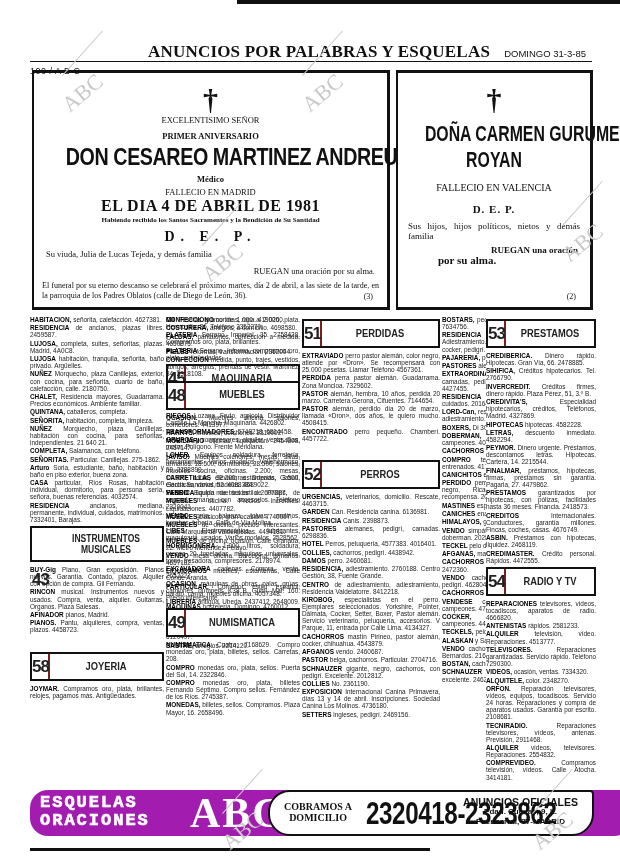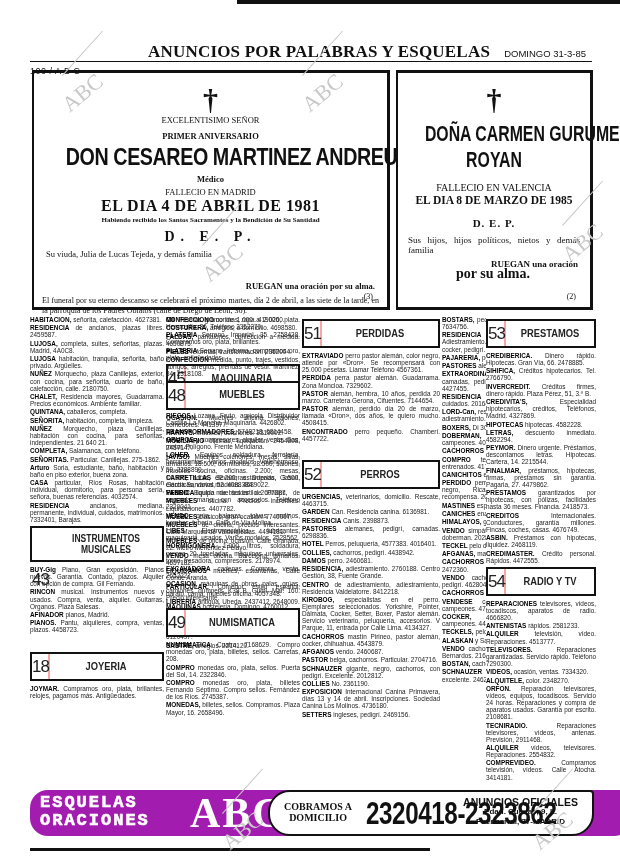"EL DIA 8 DE MARZO" div.date2 { html: <div>EL DIA 8 DE MARZO DE 1985</div> -> none }
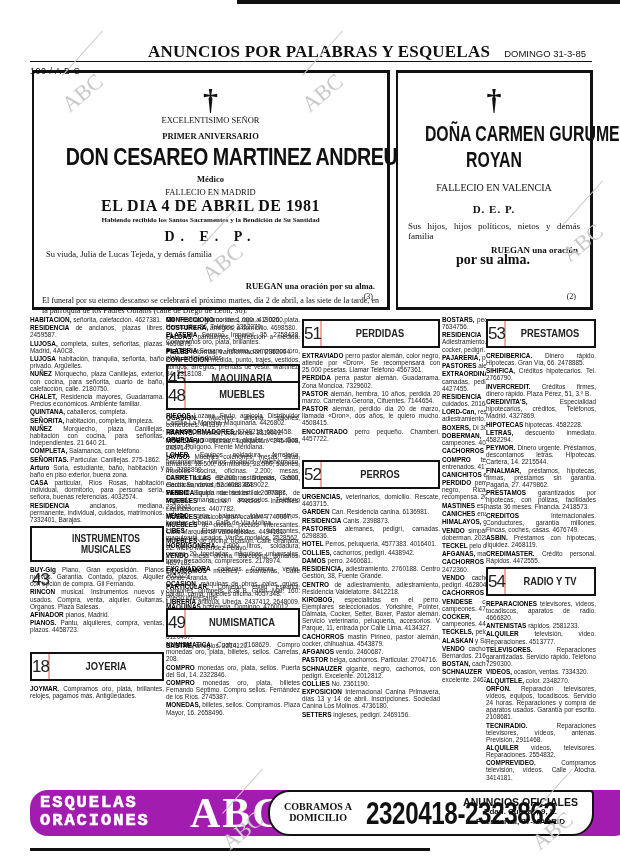"por su alma." div.left-txt { font-size: 14px -> 11px; padding-left: 58px -> 40px }
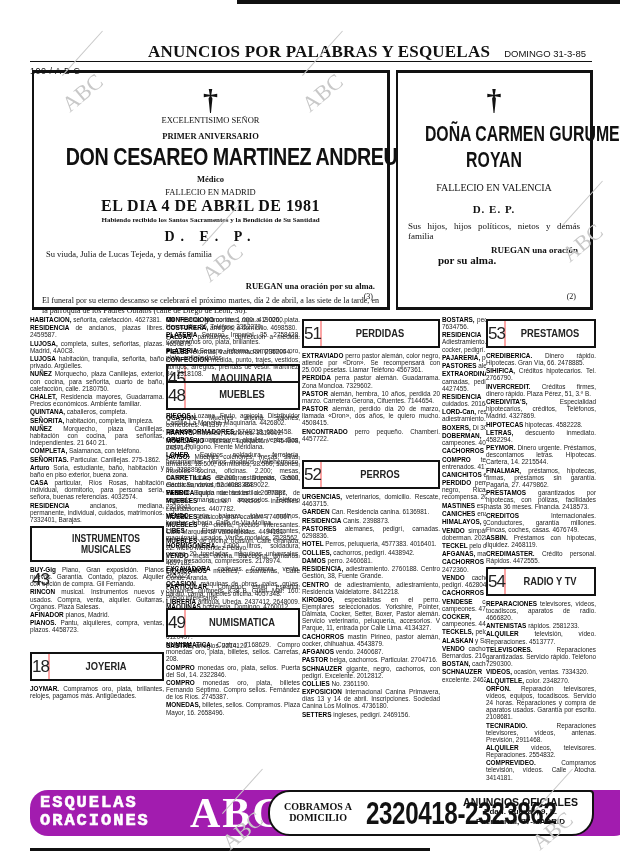"RUEGAN una oración por su" div.right-txt { font-weight: bold -> normal; margin-top: 22px -> 7px }
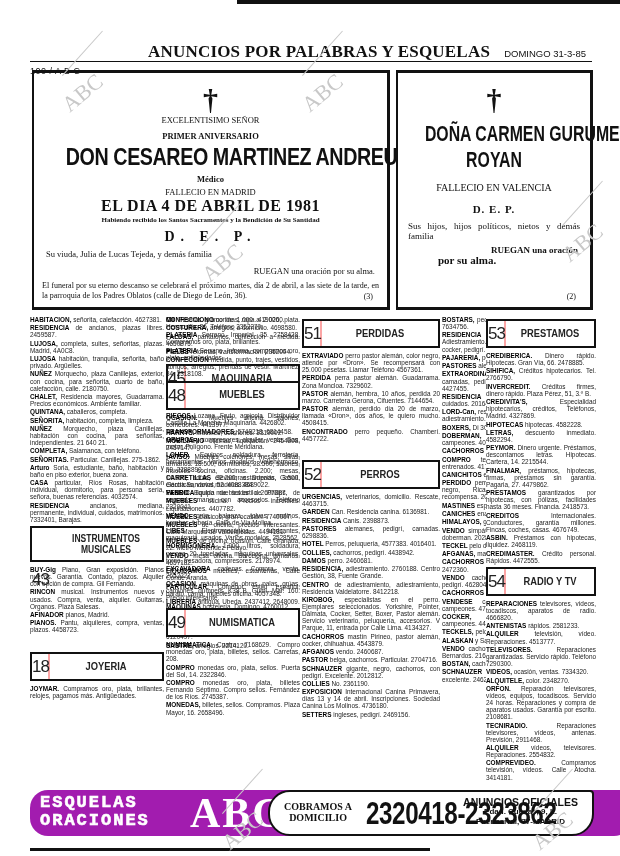"51" .sechead .n { border-right: 2px solid #fca5a5 -> 2px solid #7f1d1d; font-weight: normal -> bold }
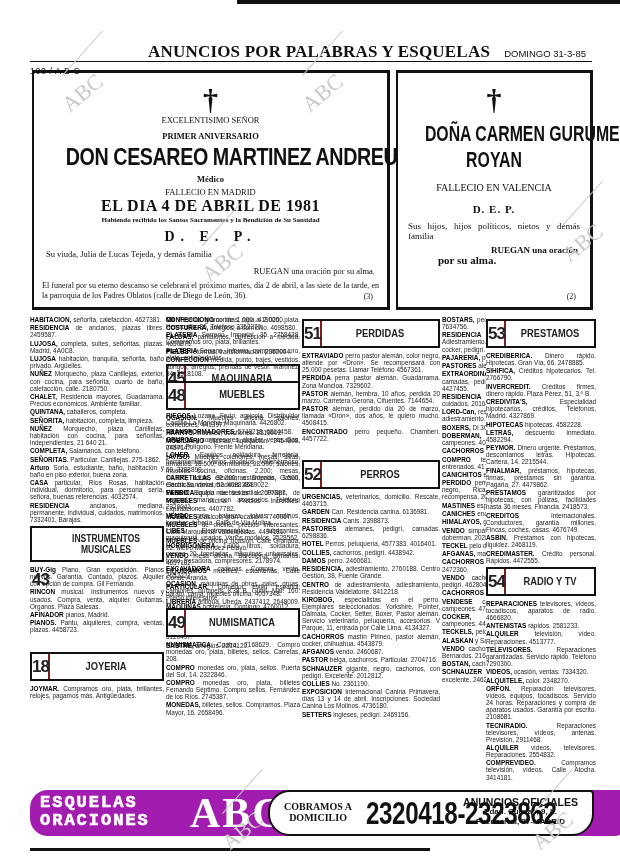"18" div.n { text: 18 -> 58 }
